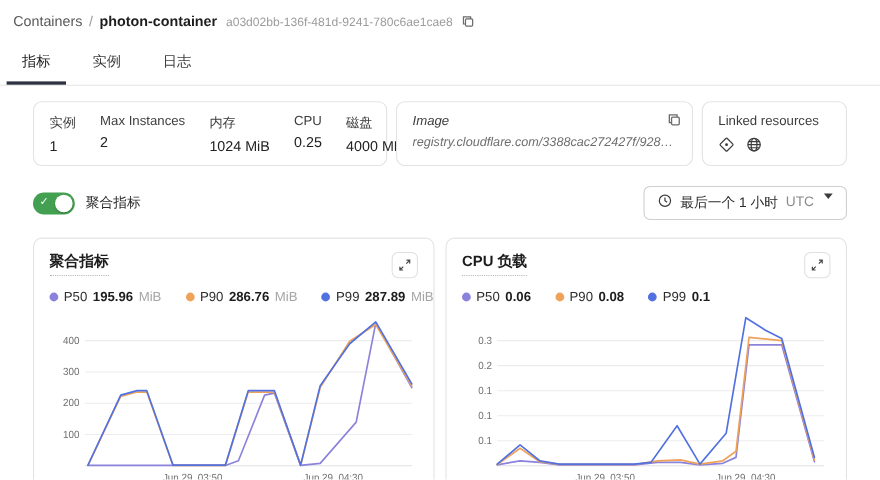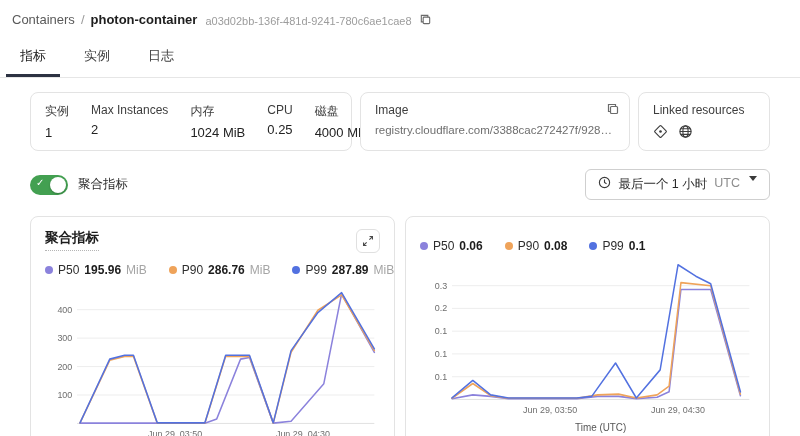"Image" .image-card { font-style: none -> italic }
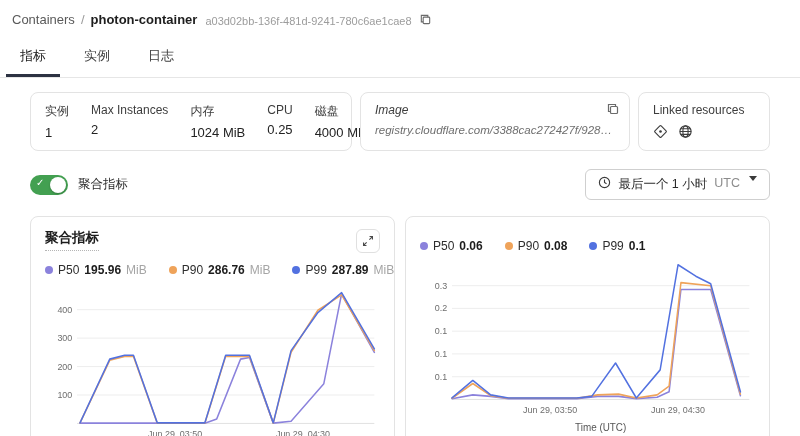"CPU 负载" div.chart-head { html: none -> <div> <span>CPU 负载</span> <button> <svg> <path></path> </svg> </button> </div> }
